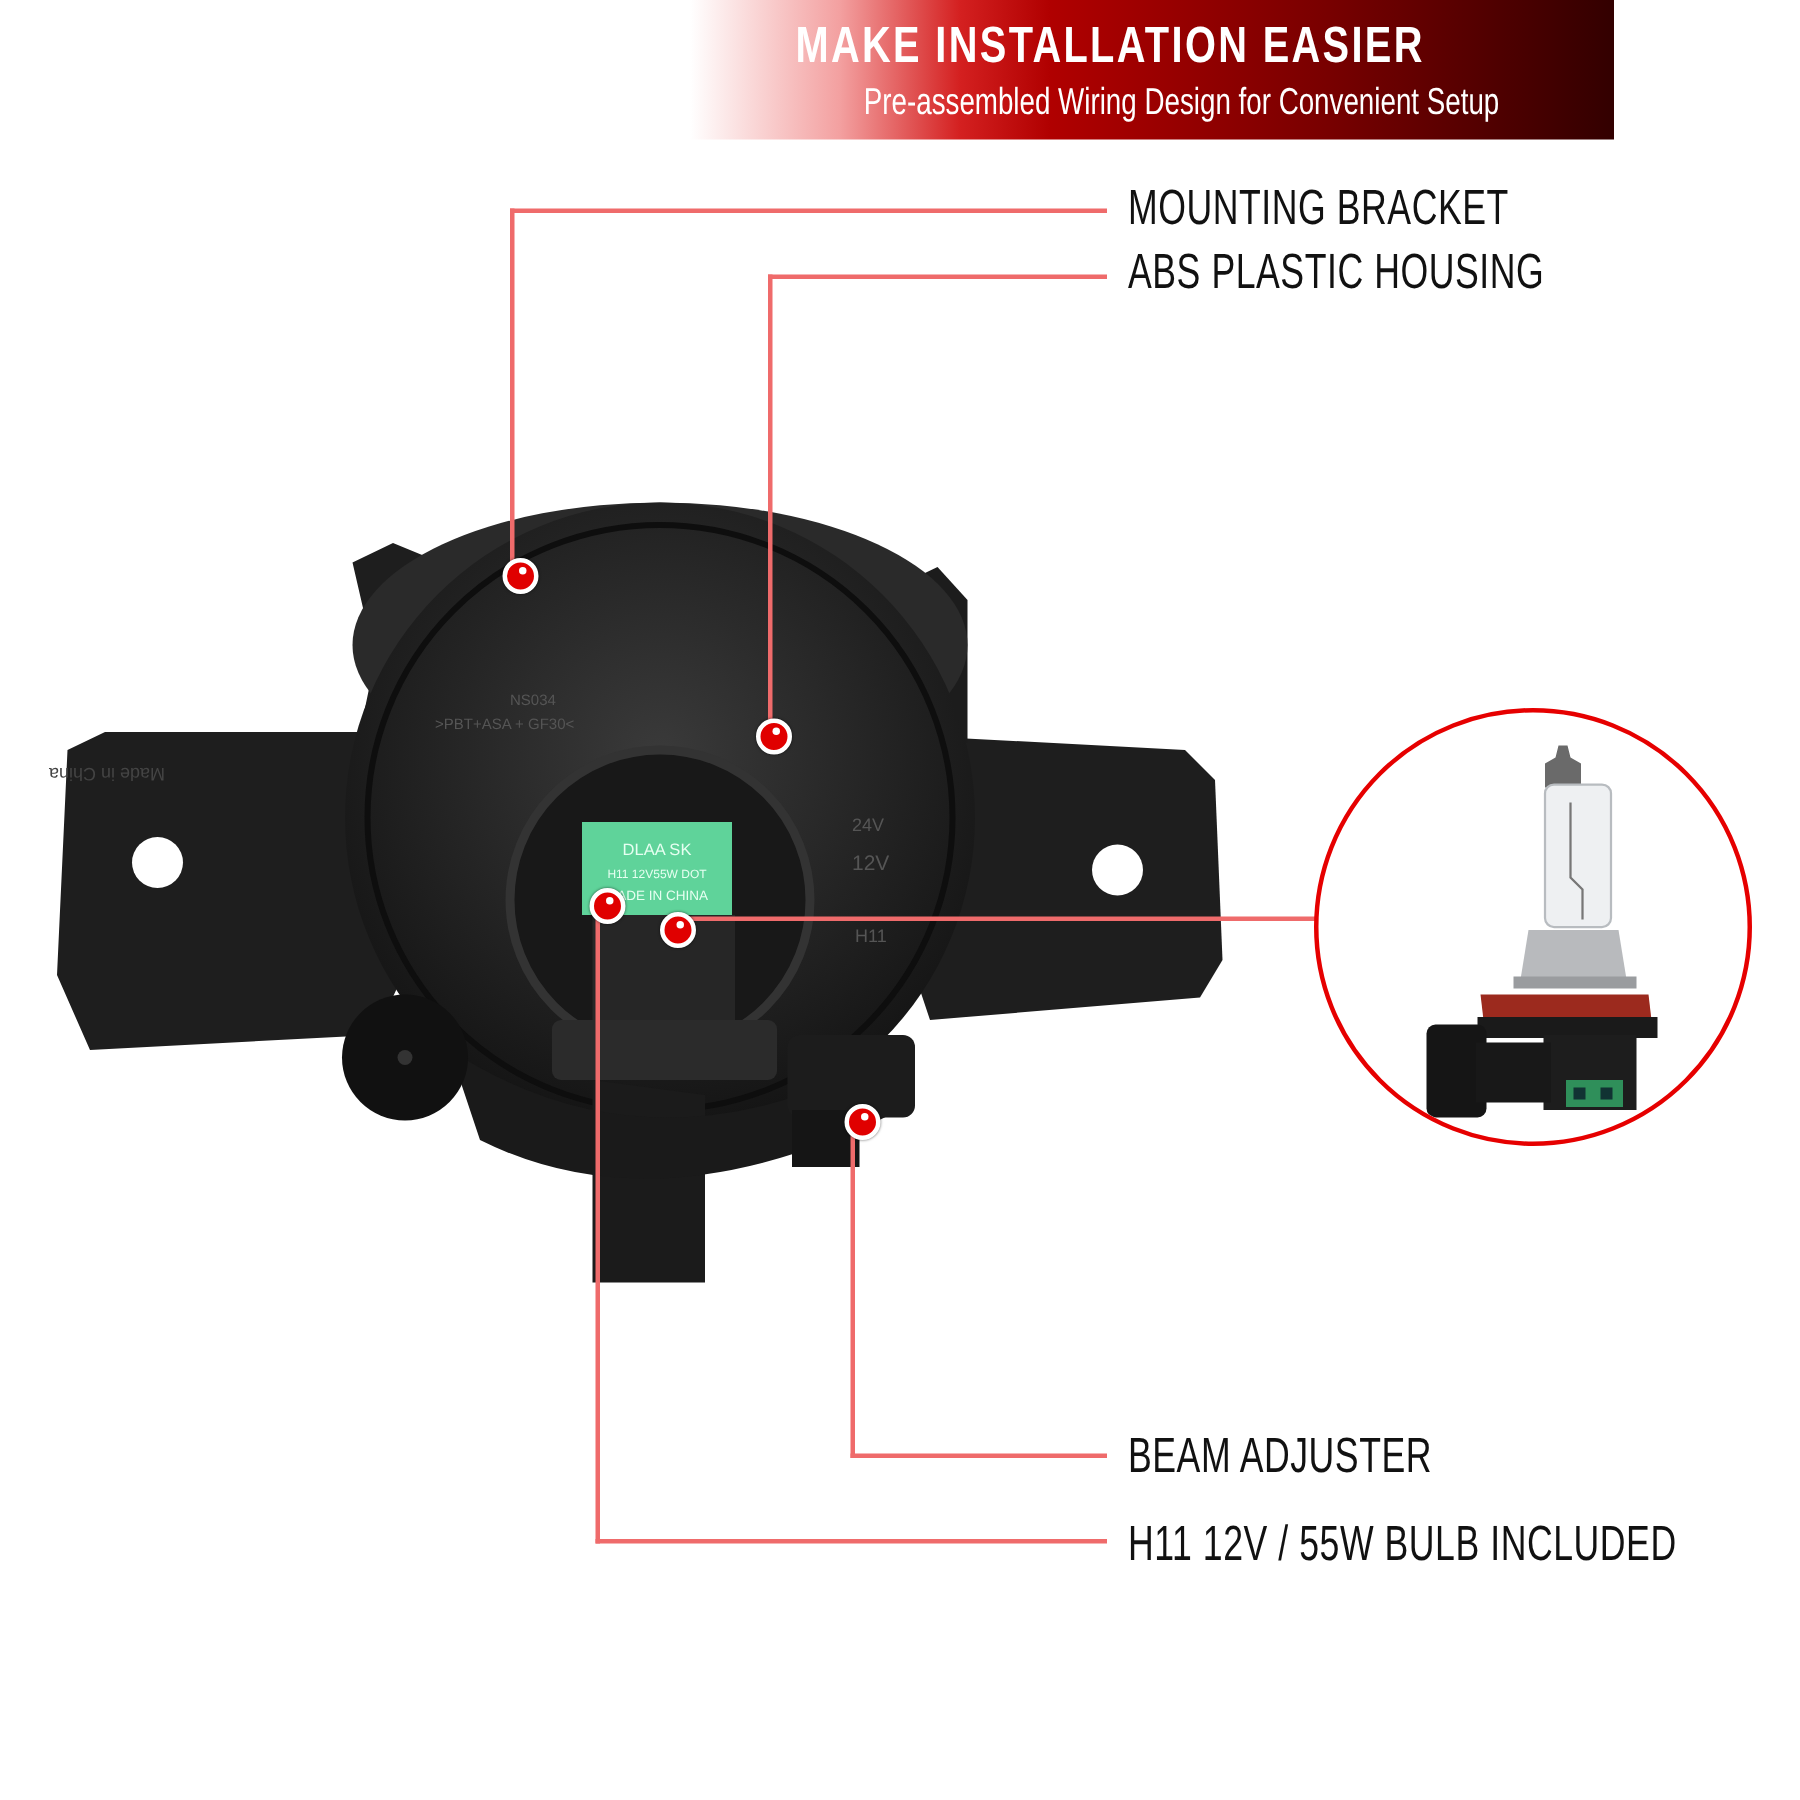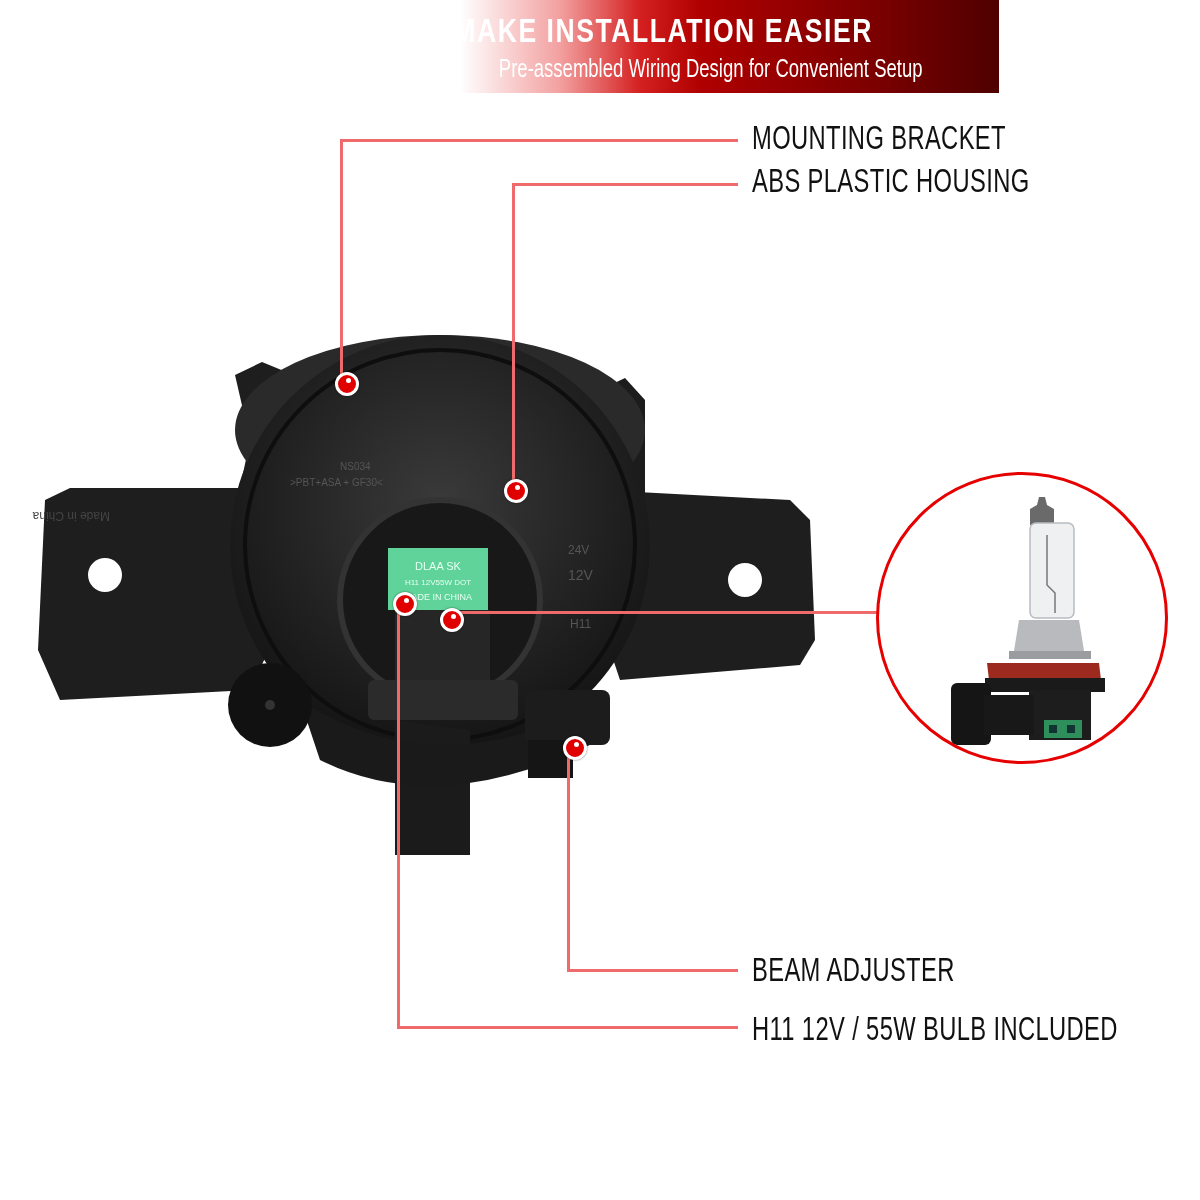"MAKE INSTALLATION EASIER" .banner { width: 999px -> 1076px }
